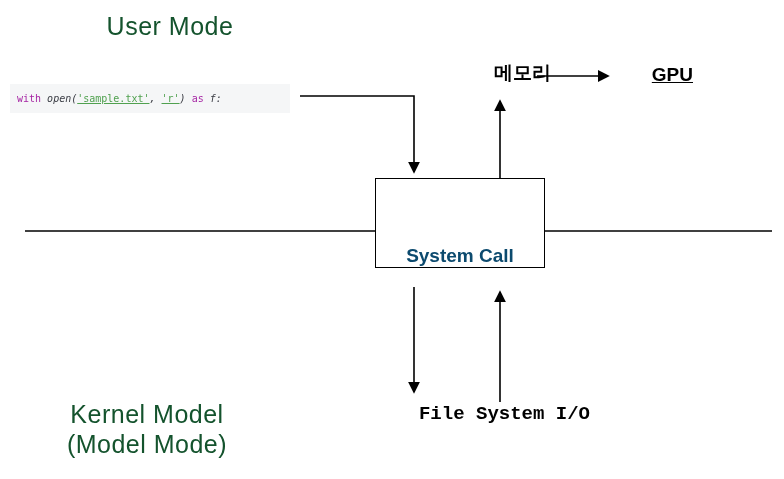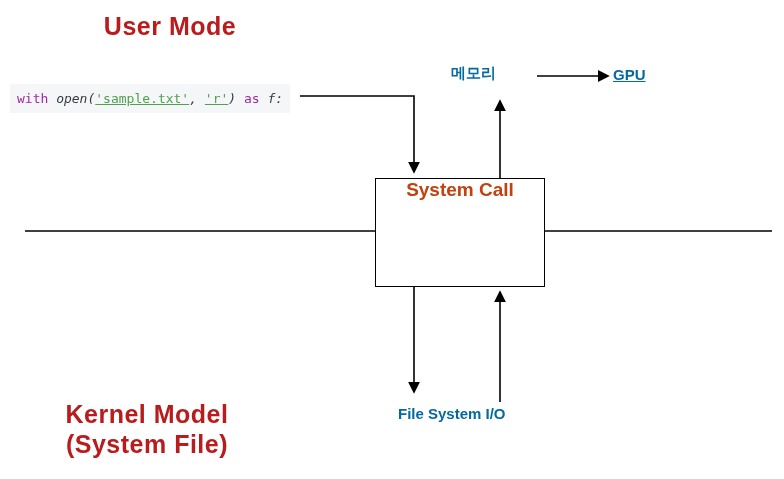"User Mode" .mode-title { color: #b91c1c -> #14532d; font-weight: bold -> normal }
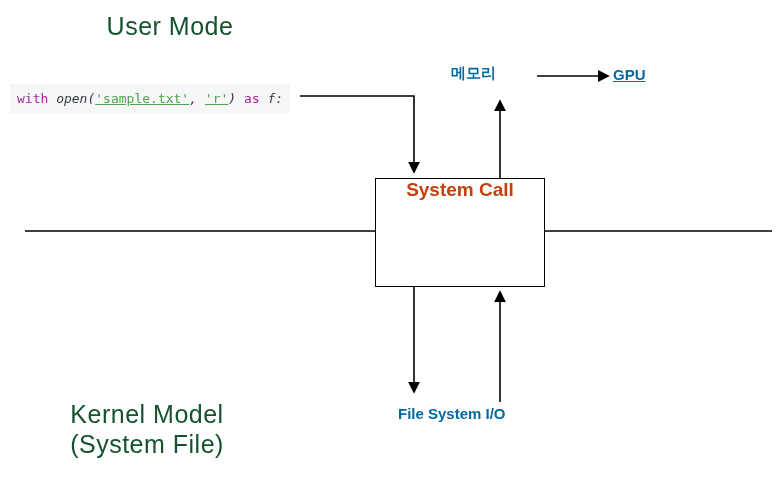"메모리" .node-label { color: #0369a1 -> #000000; font-size: 15px -> 19px; text-align: left -> right }
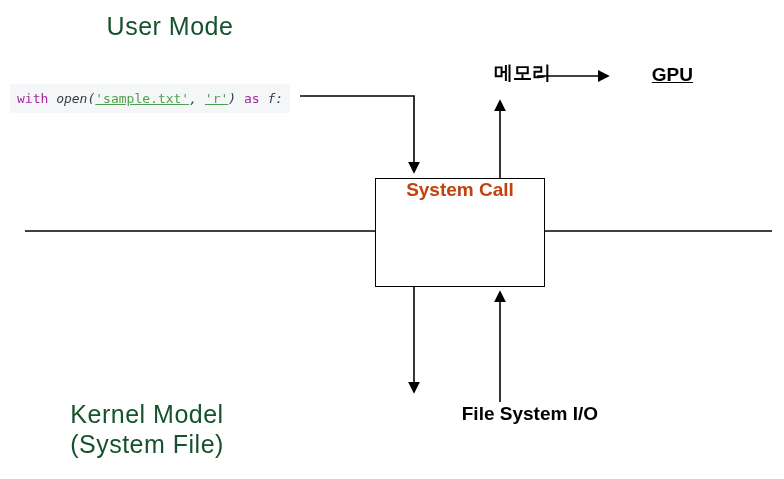"with" .code-block { font-size: 13px -> 10px }
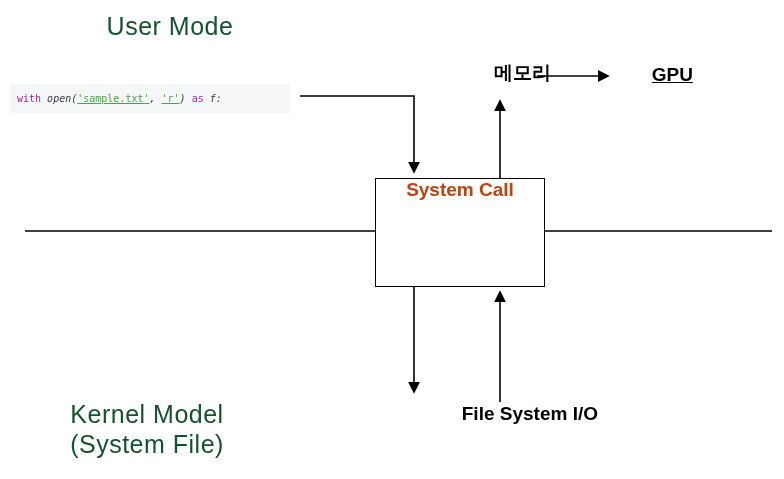"System Call" .system-call-box { align-items: flex-start -> flex-end; color: #c2410c -> #0c4a6e; height: 109px -> 90px }
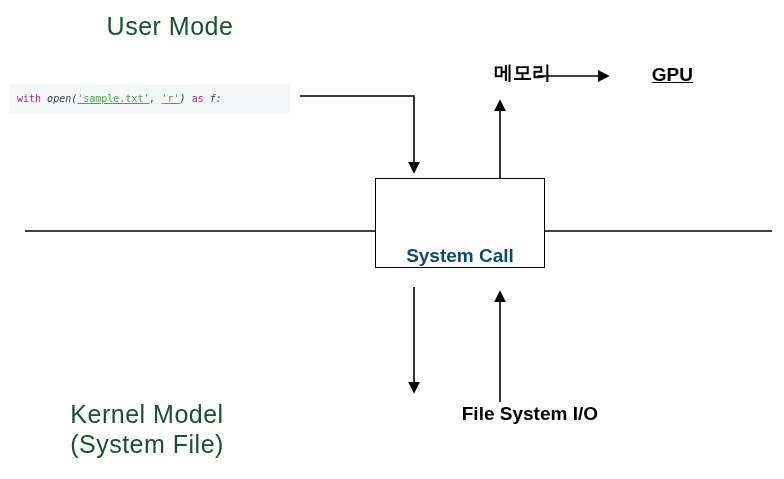"File System I/O" .fs-label { font-family: none -> Liberation Mono, monospace; left: 398px -> 390px }
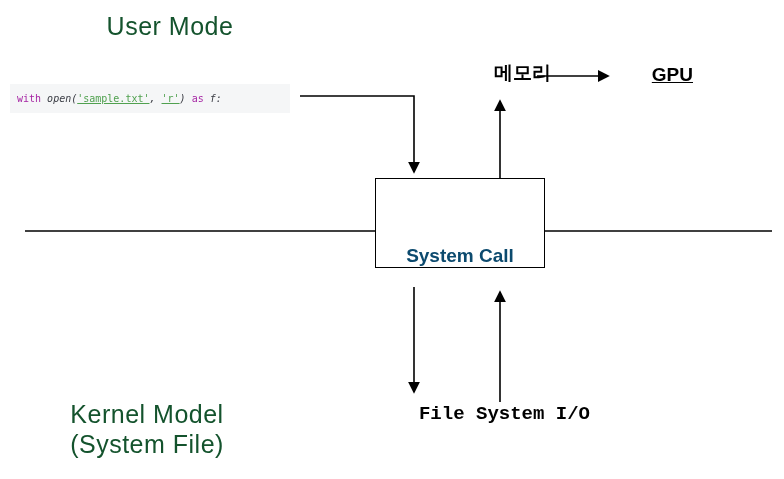"(System File)" div { text: System File -> Model Mode }
